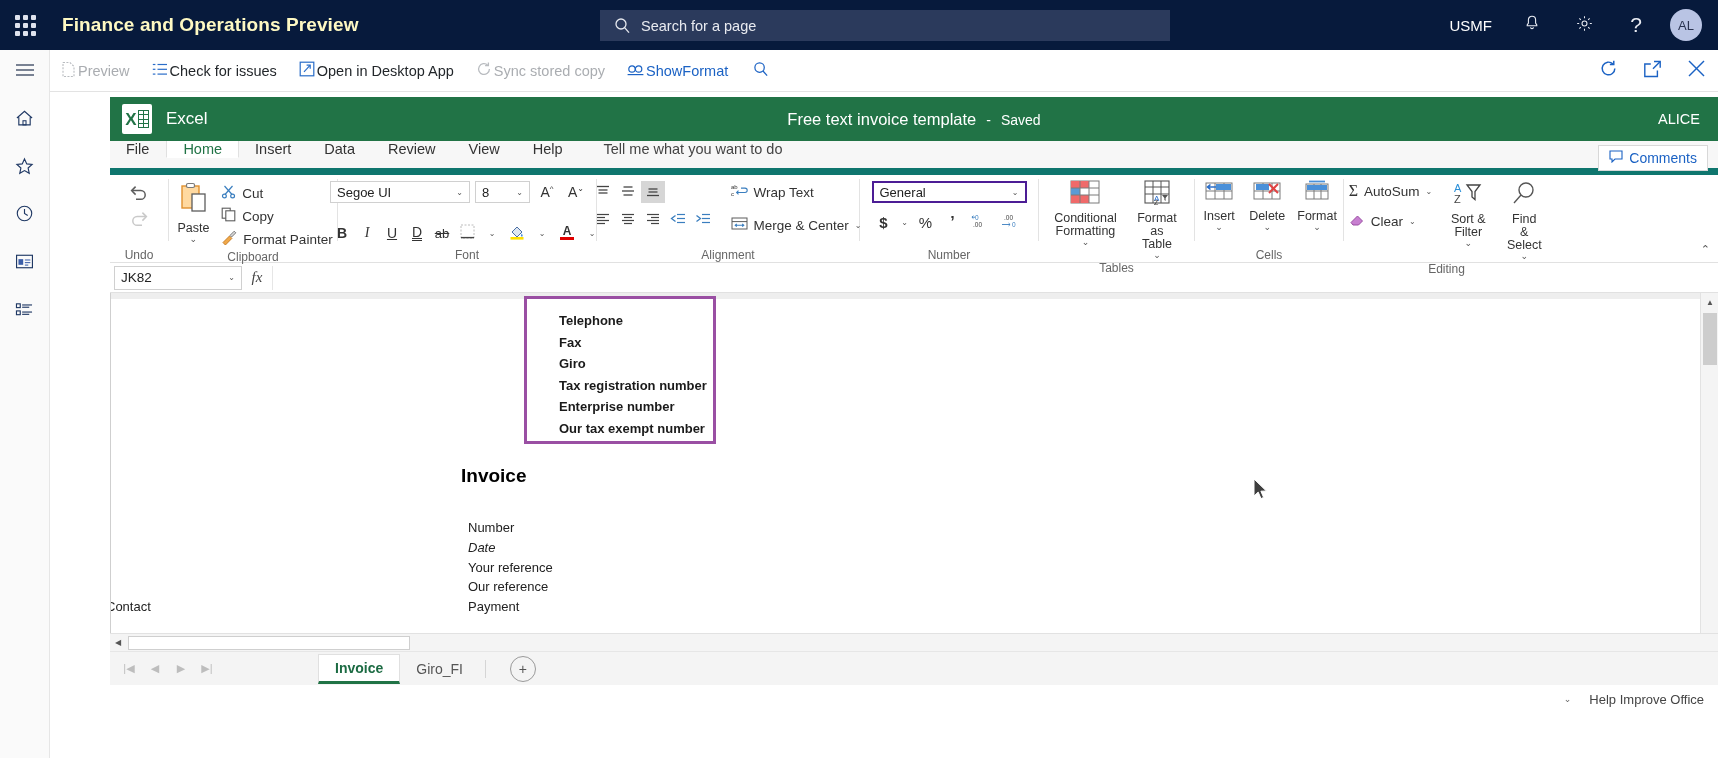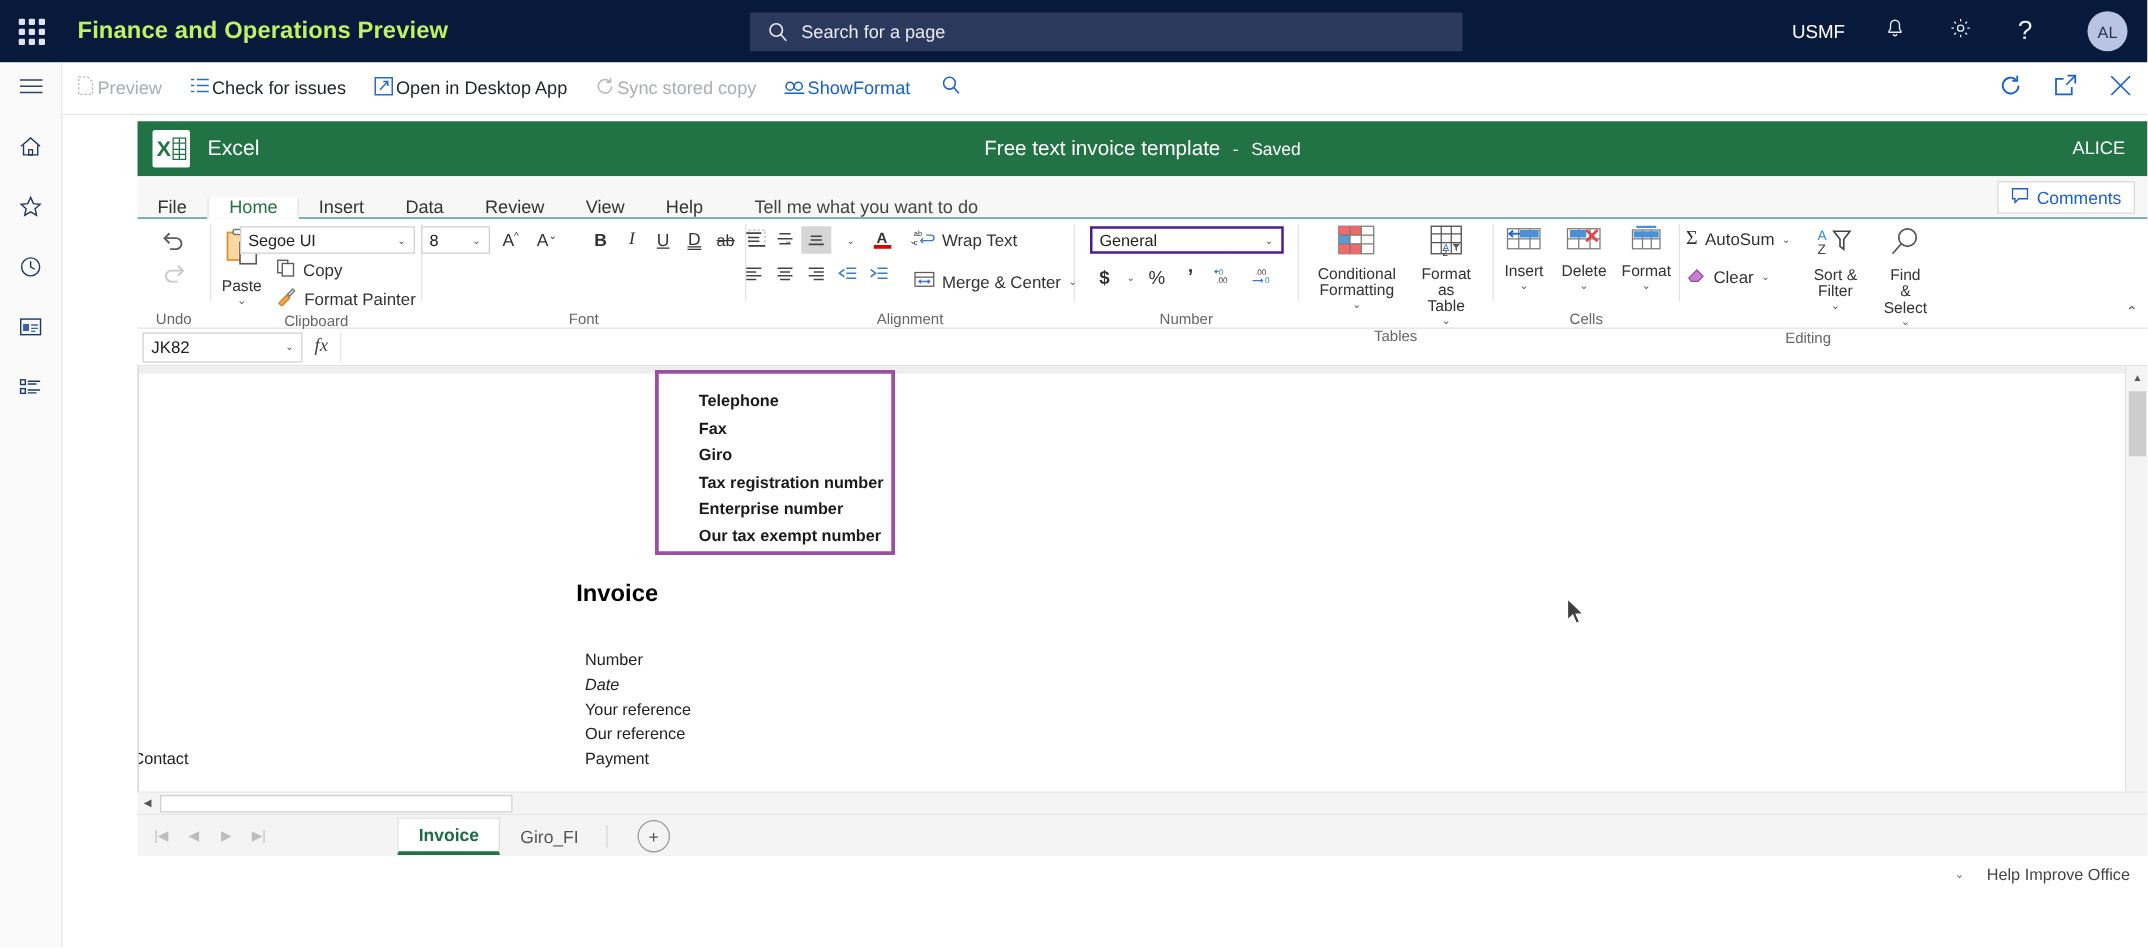"Finance and Operations Preview" .app-title { color: #bef264 -> #fef9c3 }
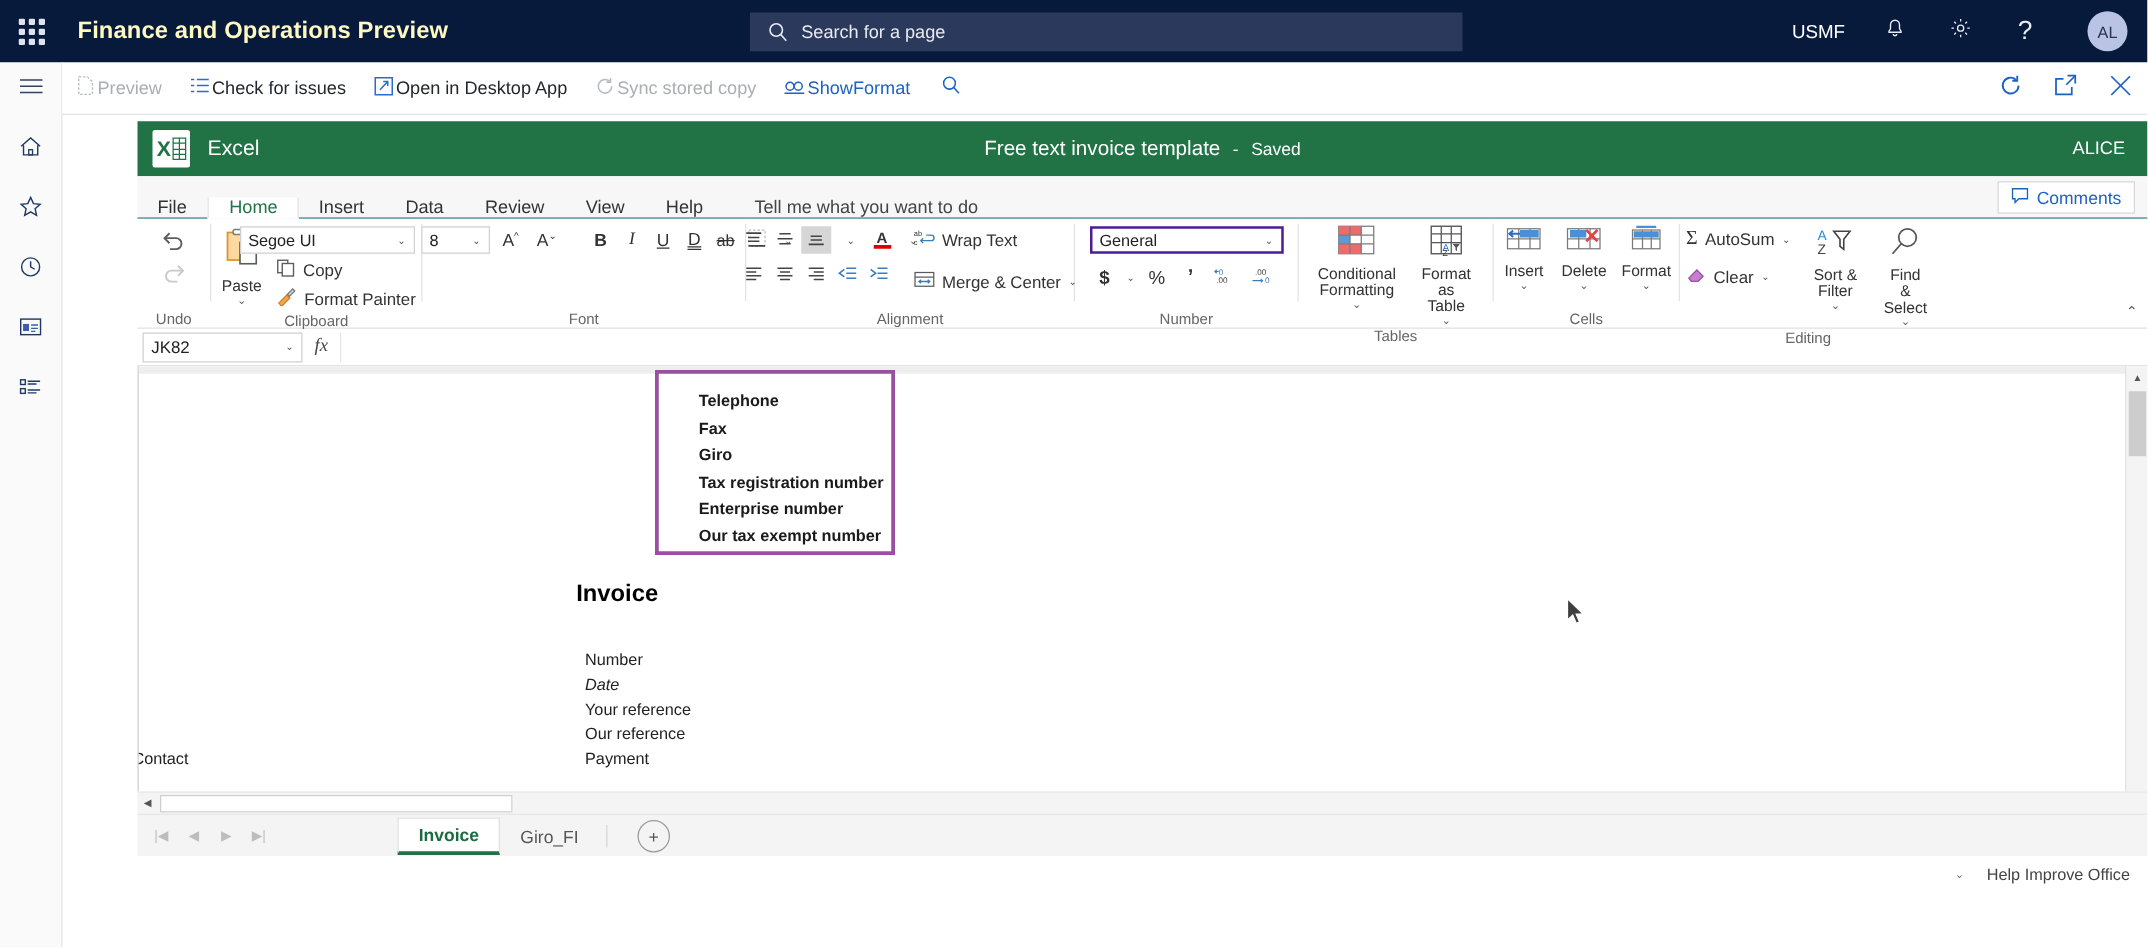"AL" .avatar { margin-left: 24px -> 8px }
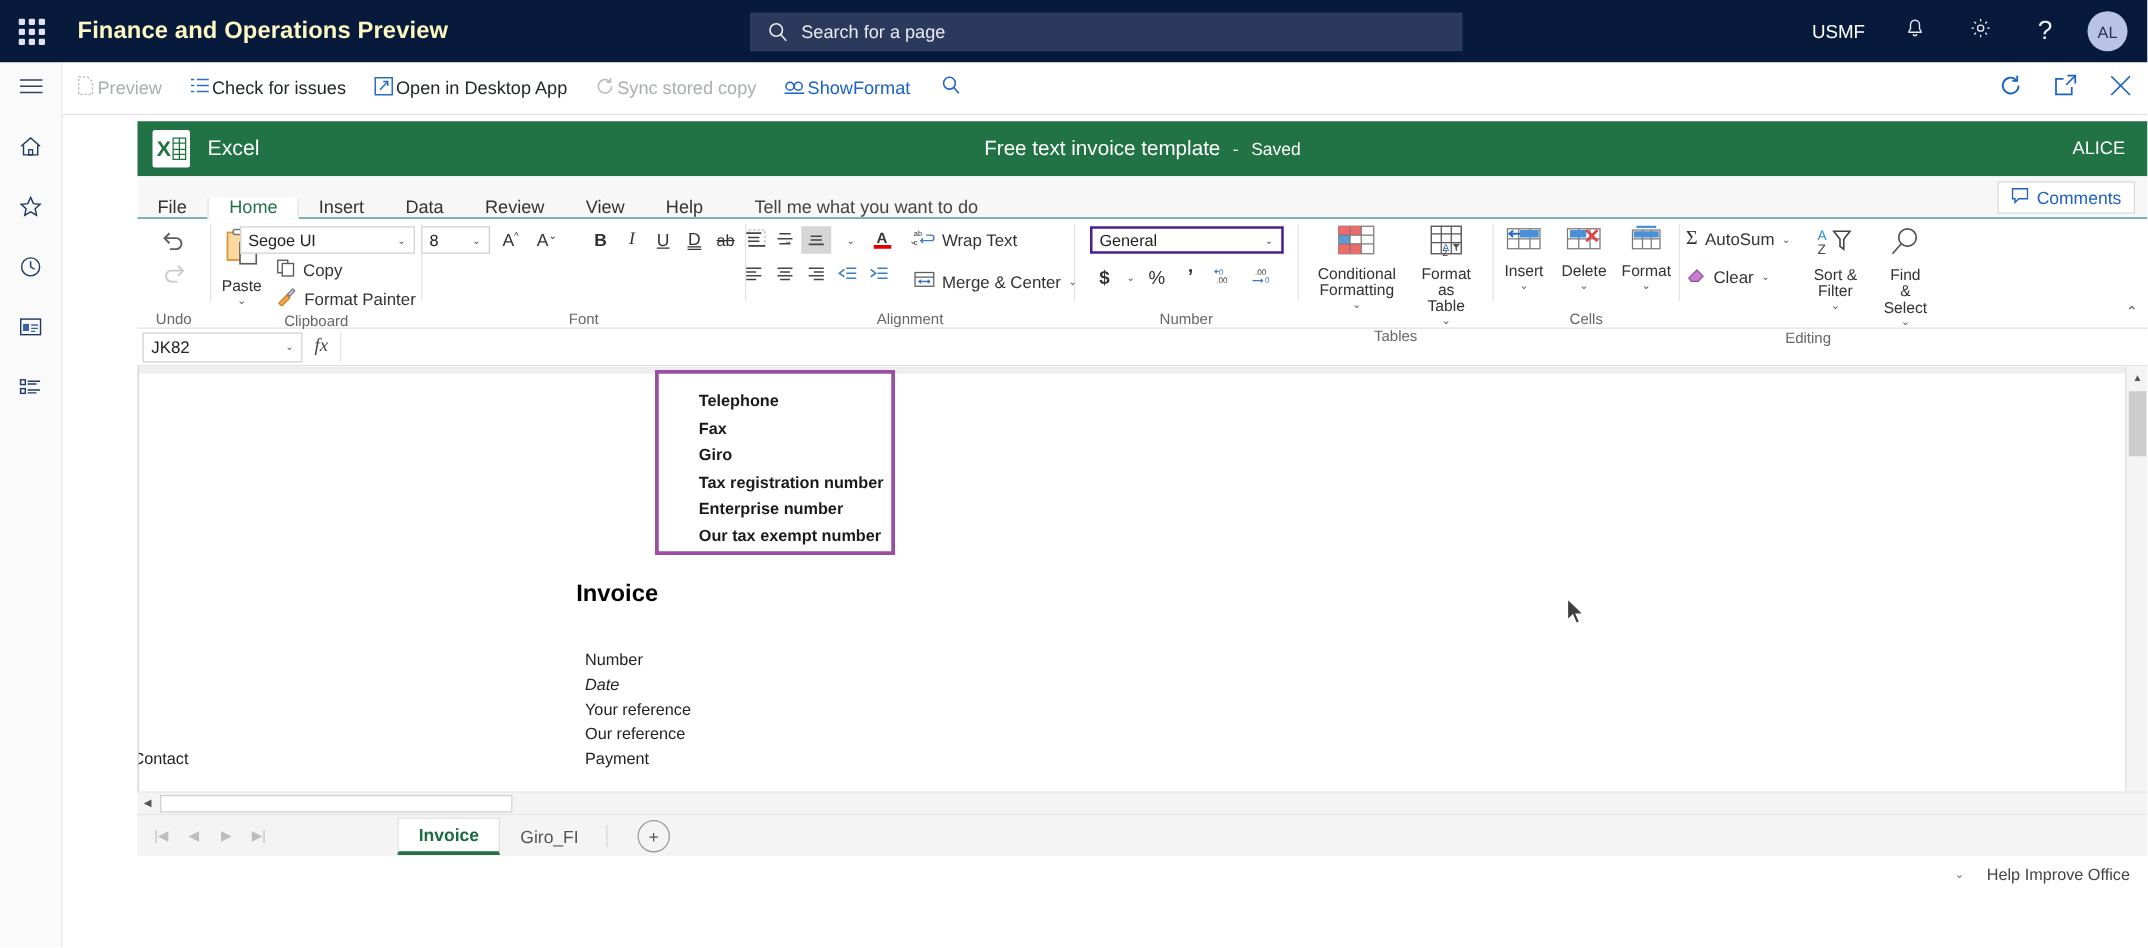"File" .xl-tabs { align-items: flex-end -> flex-start; border-bottom: 1px solid #0f766e -> 7px solid #0f766e }
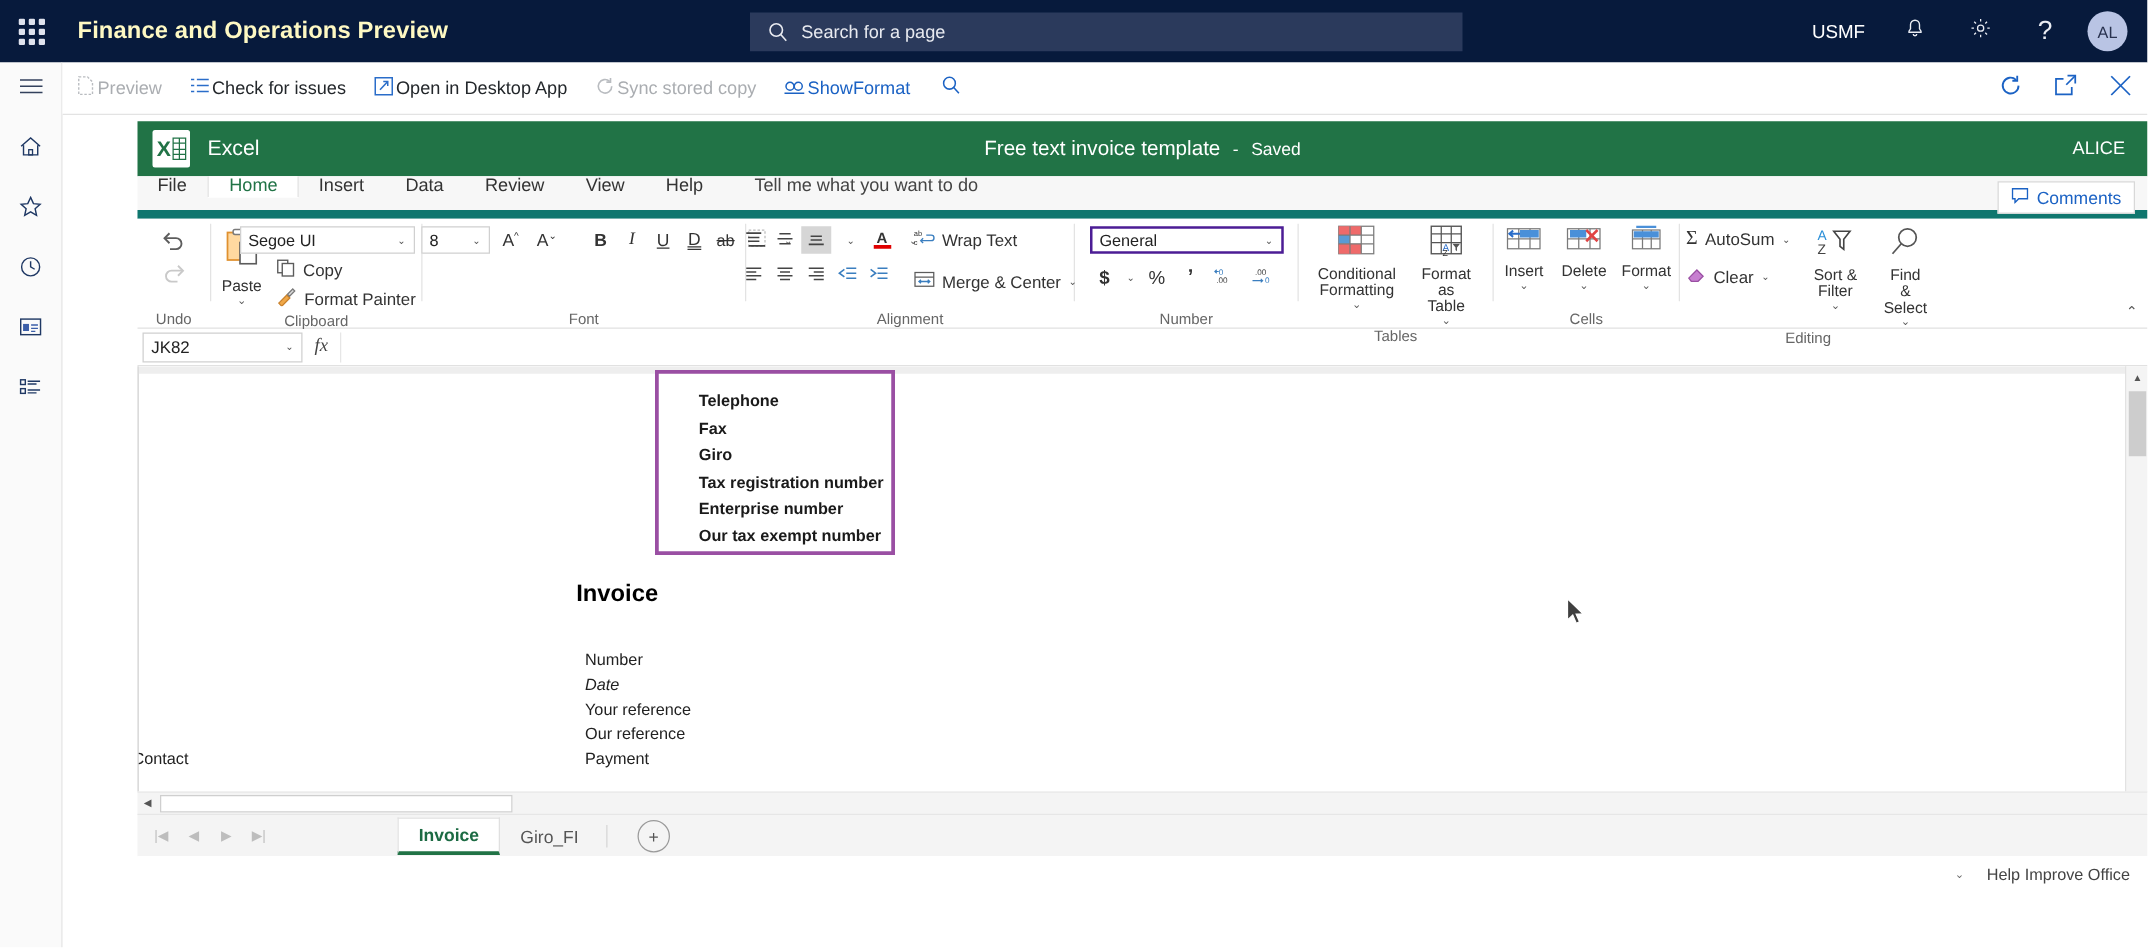"Segoe UI" div.body { flex-direction: row -> column }
